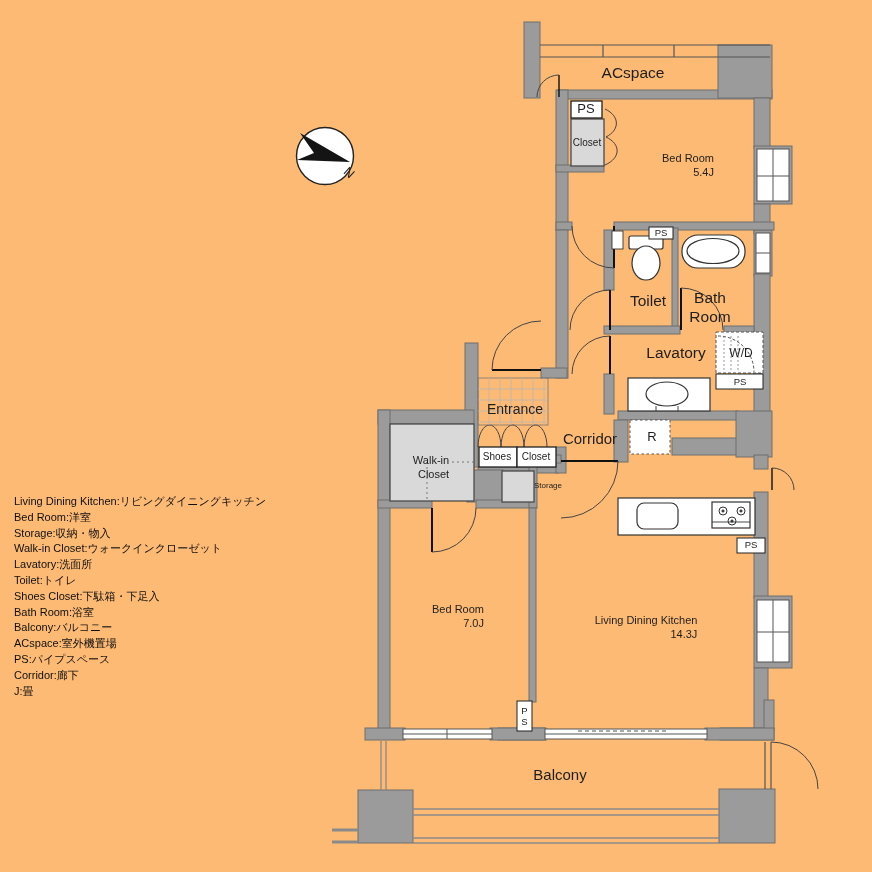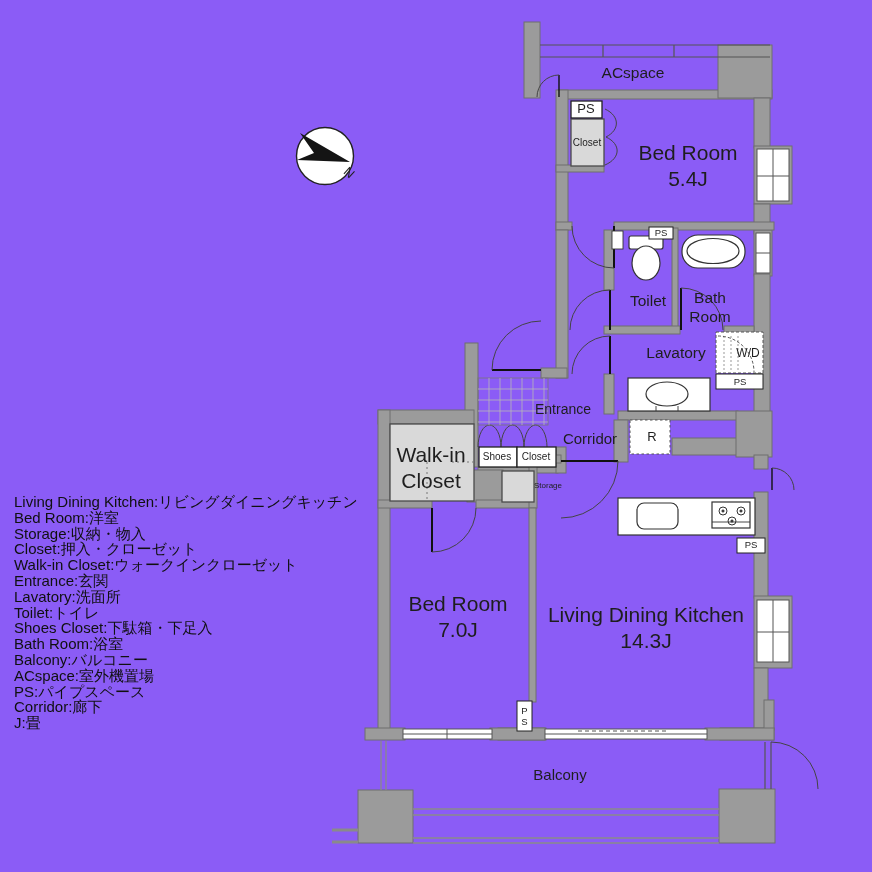"ACspace" #stage { background: #8b5cf6 -> #fdba74 }
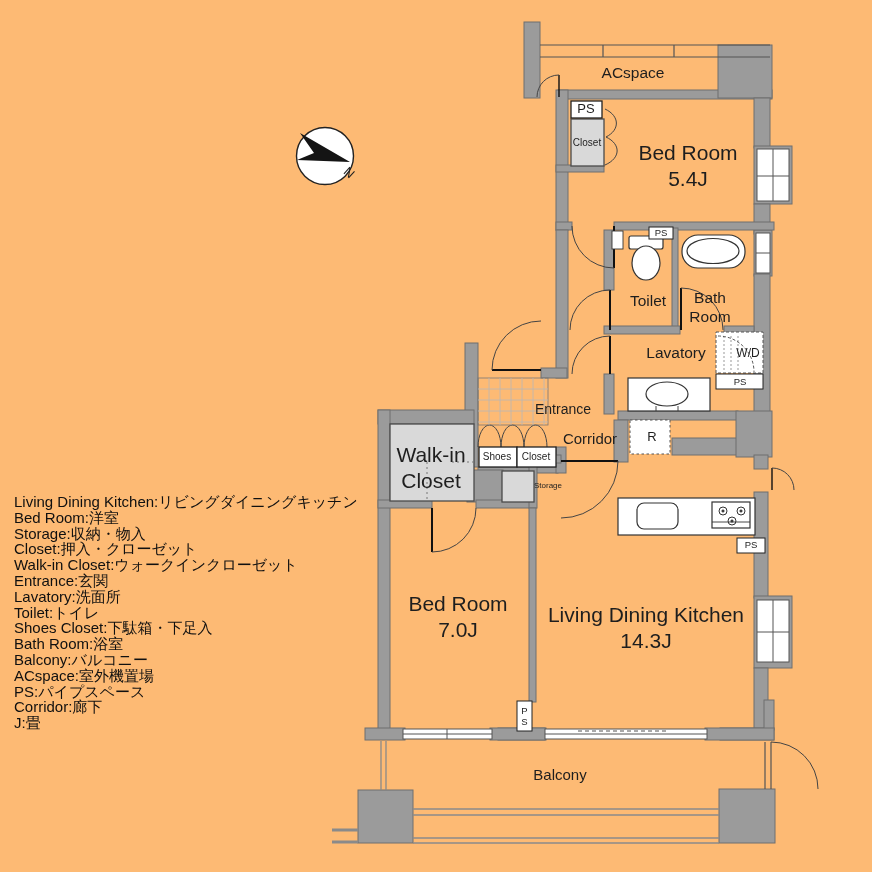"Bed Room" .fs17 { font-size: 21px -> 11px; text-align: none -> right }
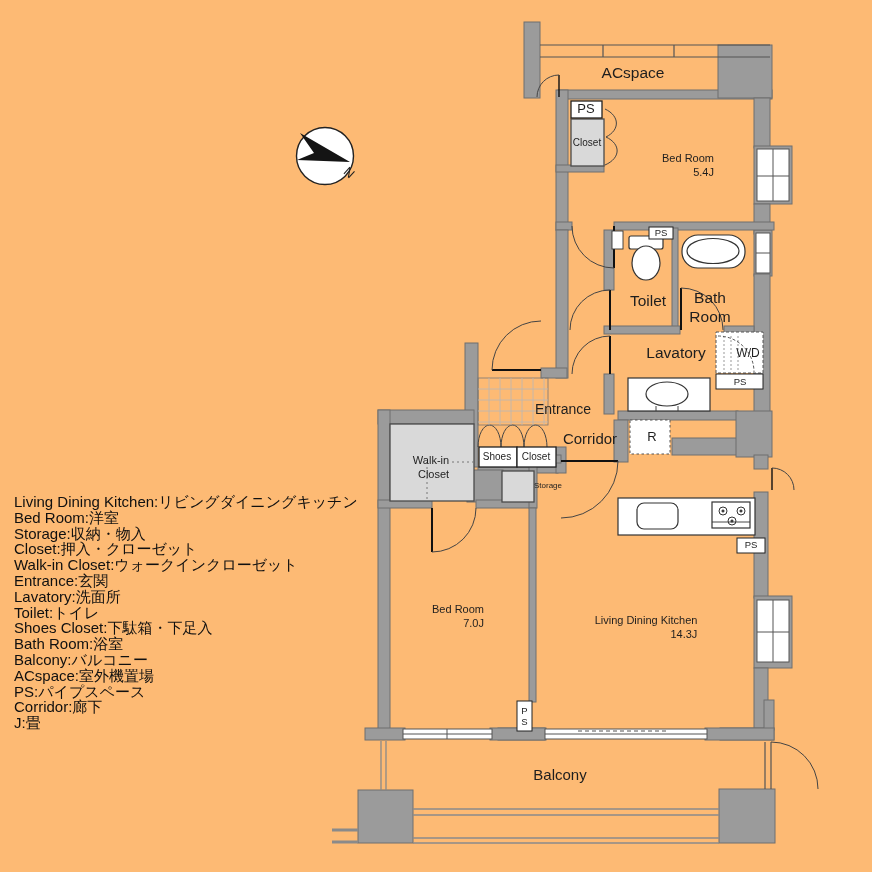"W/D" .fs12 { margin-left: 7px -> none }
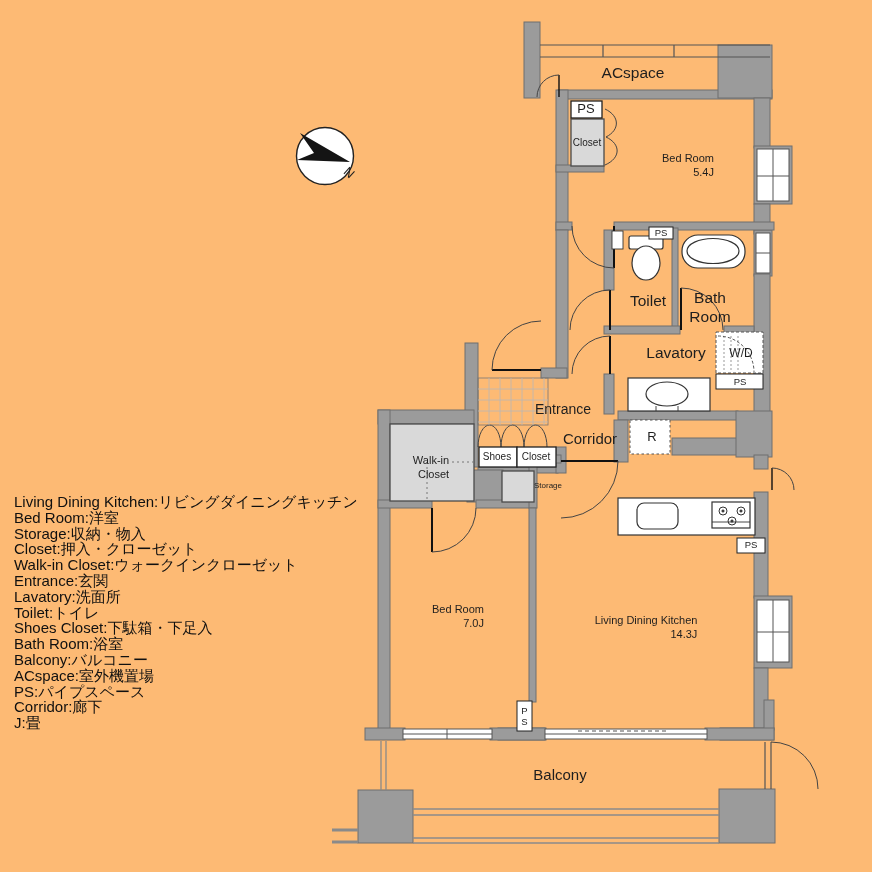"Entrance" div.lbl { margin-left: 48px -> none }
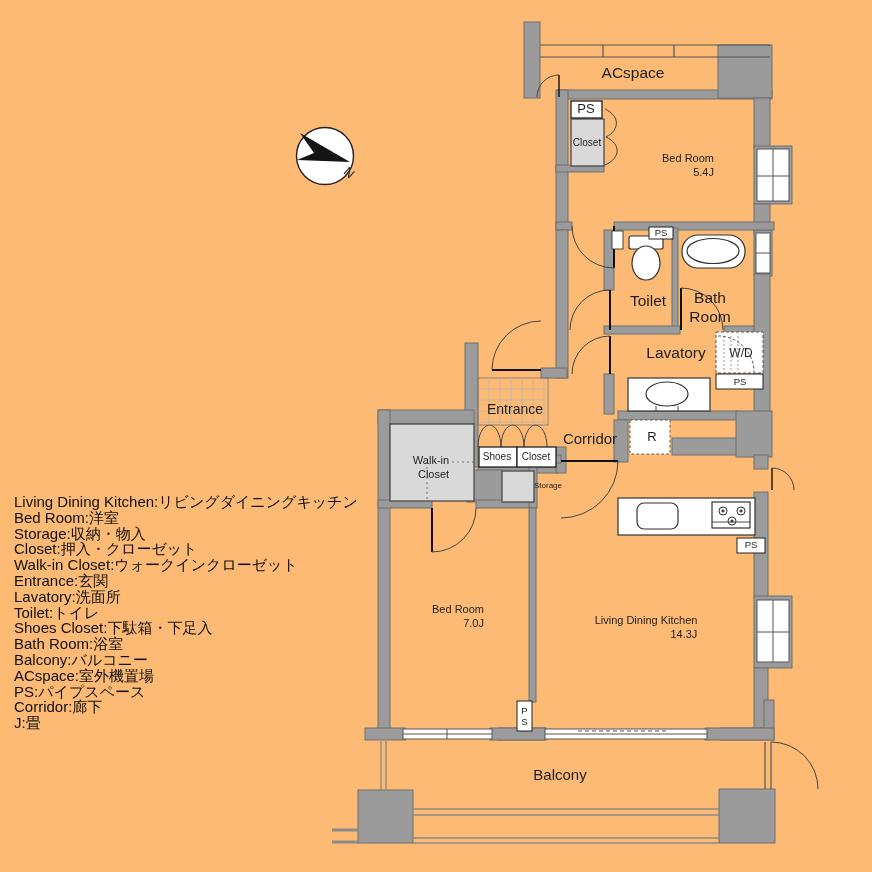"Living Dining Kitchen:リビングダイニングキッチン" #legend { font-size: 15px -> 11px }
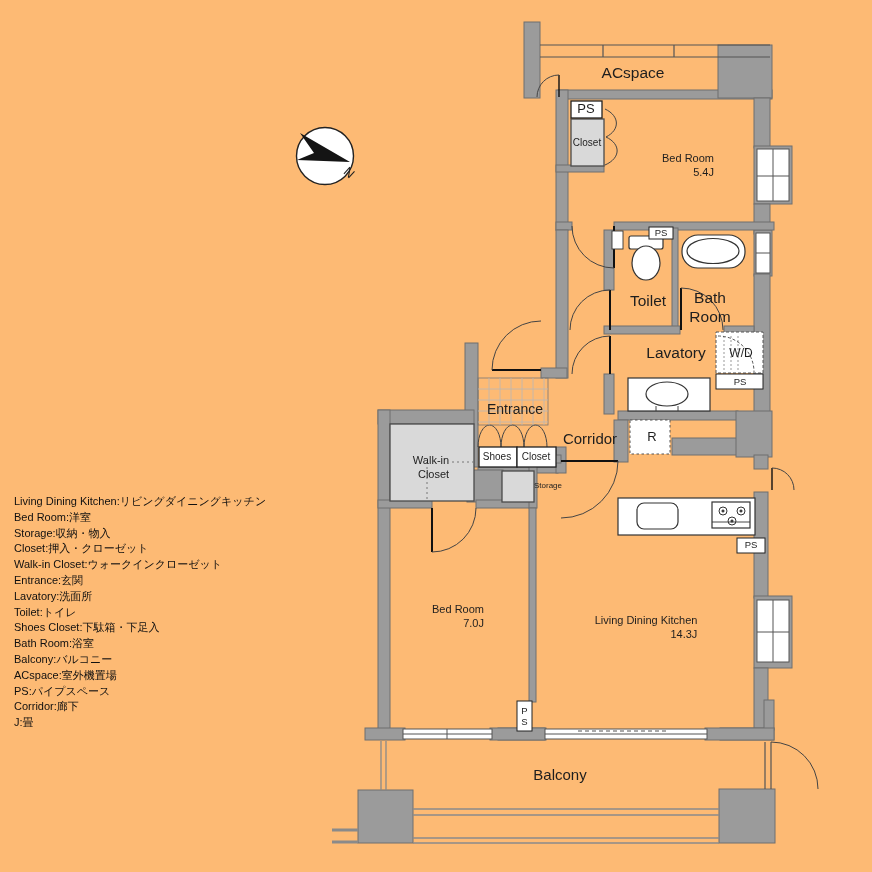"Closet:押入・クローゼット" div { html: <div>Closet:押入・クローゼット</div> -> none }
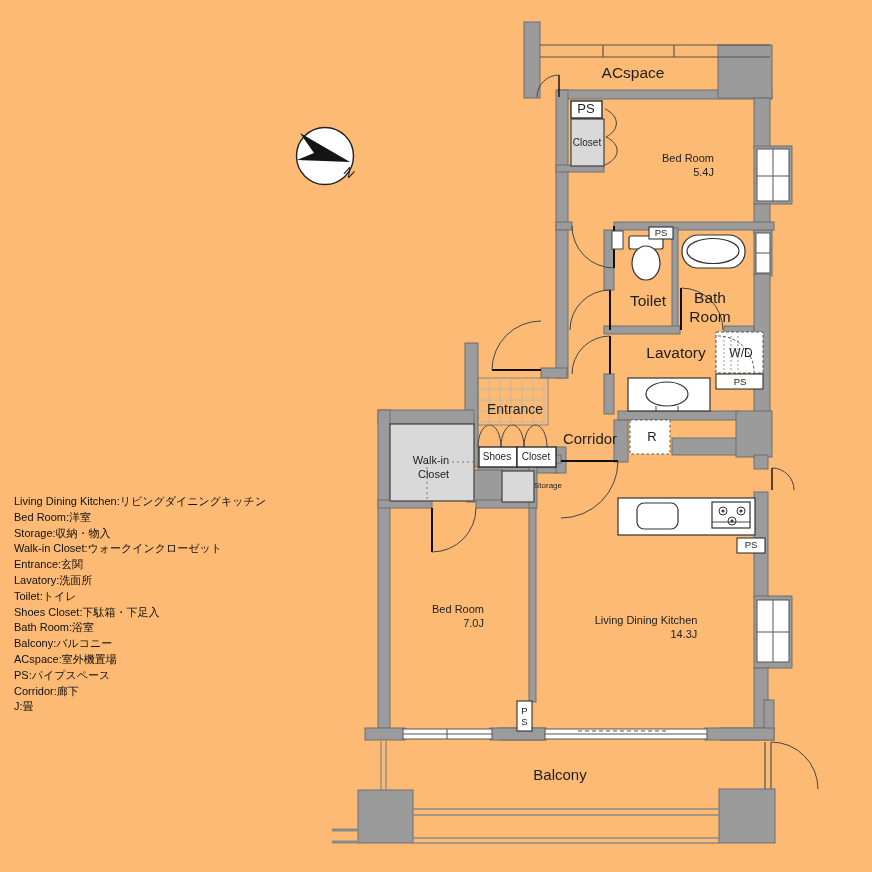"Entrance:玄関" div { html: <div>Entrance:玄関</div> -> none }
